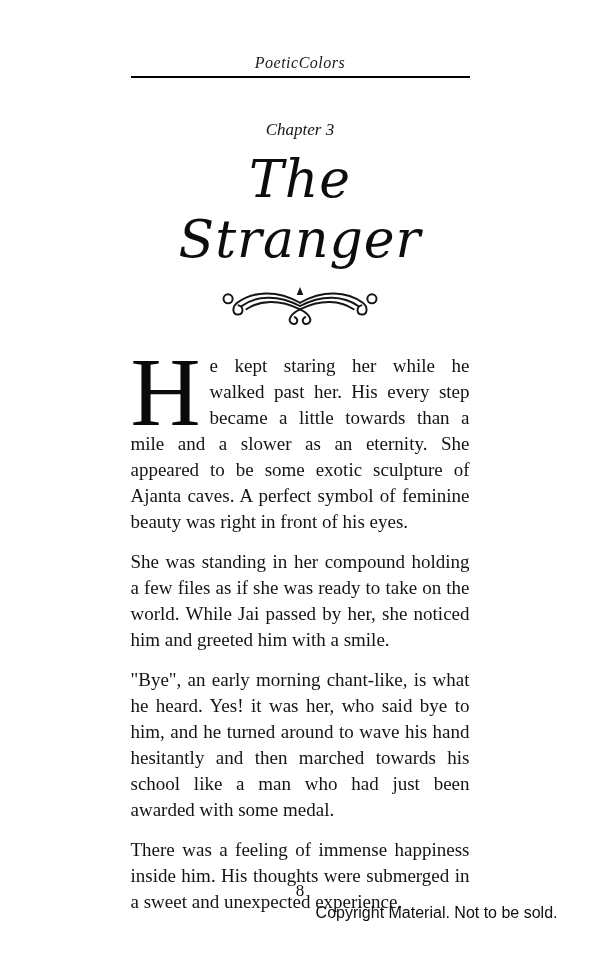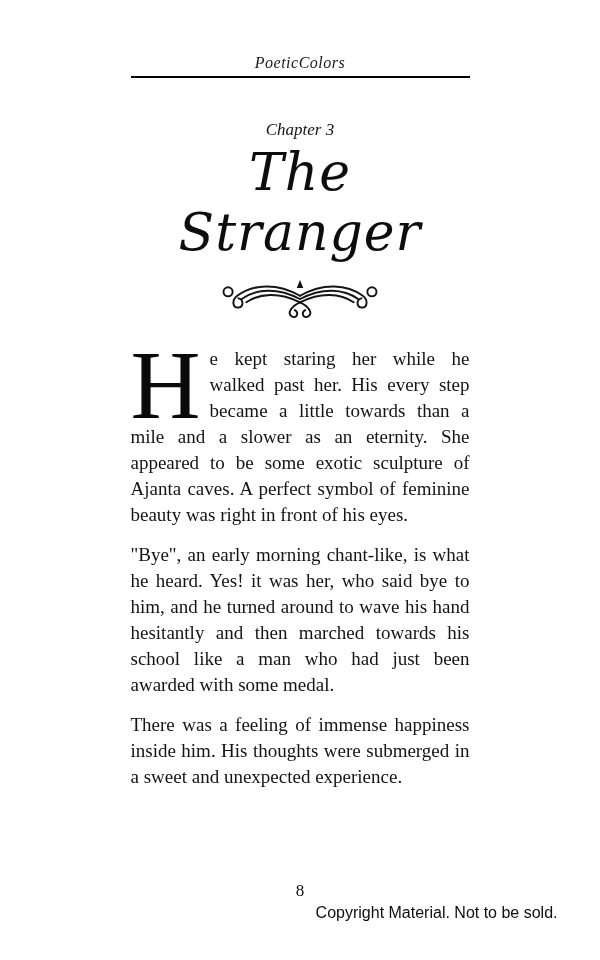"The Stranger" .chapter-title { margin-top: 2px -> 9px }
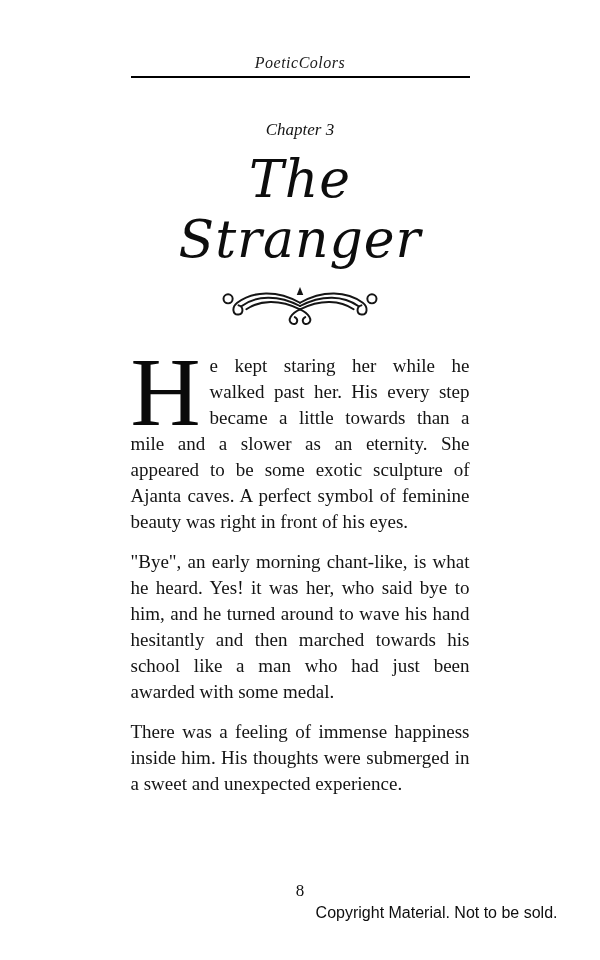"She was standing in her" p { html: none -> <p>She was standing in her compound holding a few files as if she was ready to take on the world. While Jai passed by her, she noticed him and greeted him with a smile.</p> }
